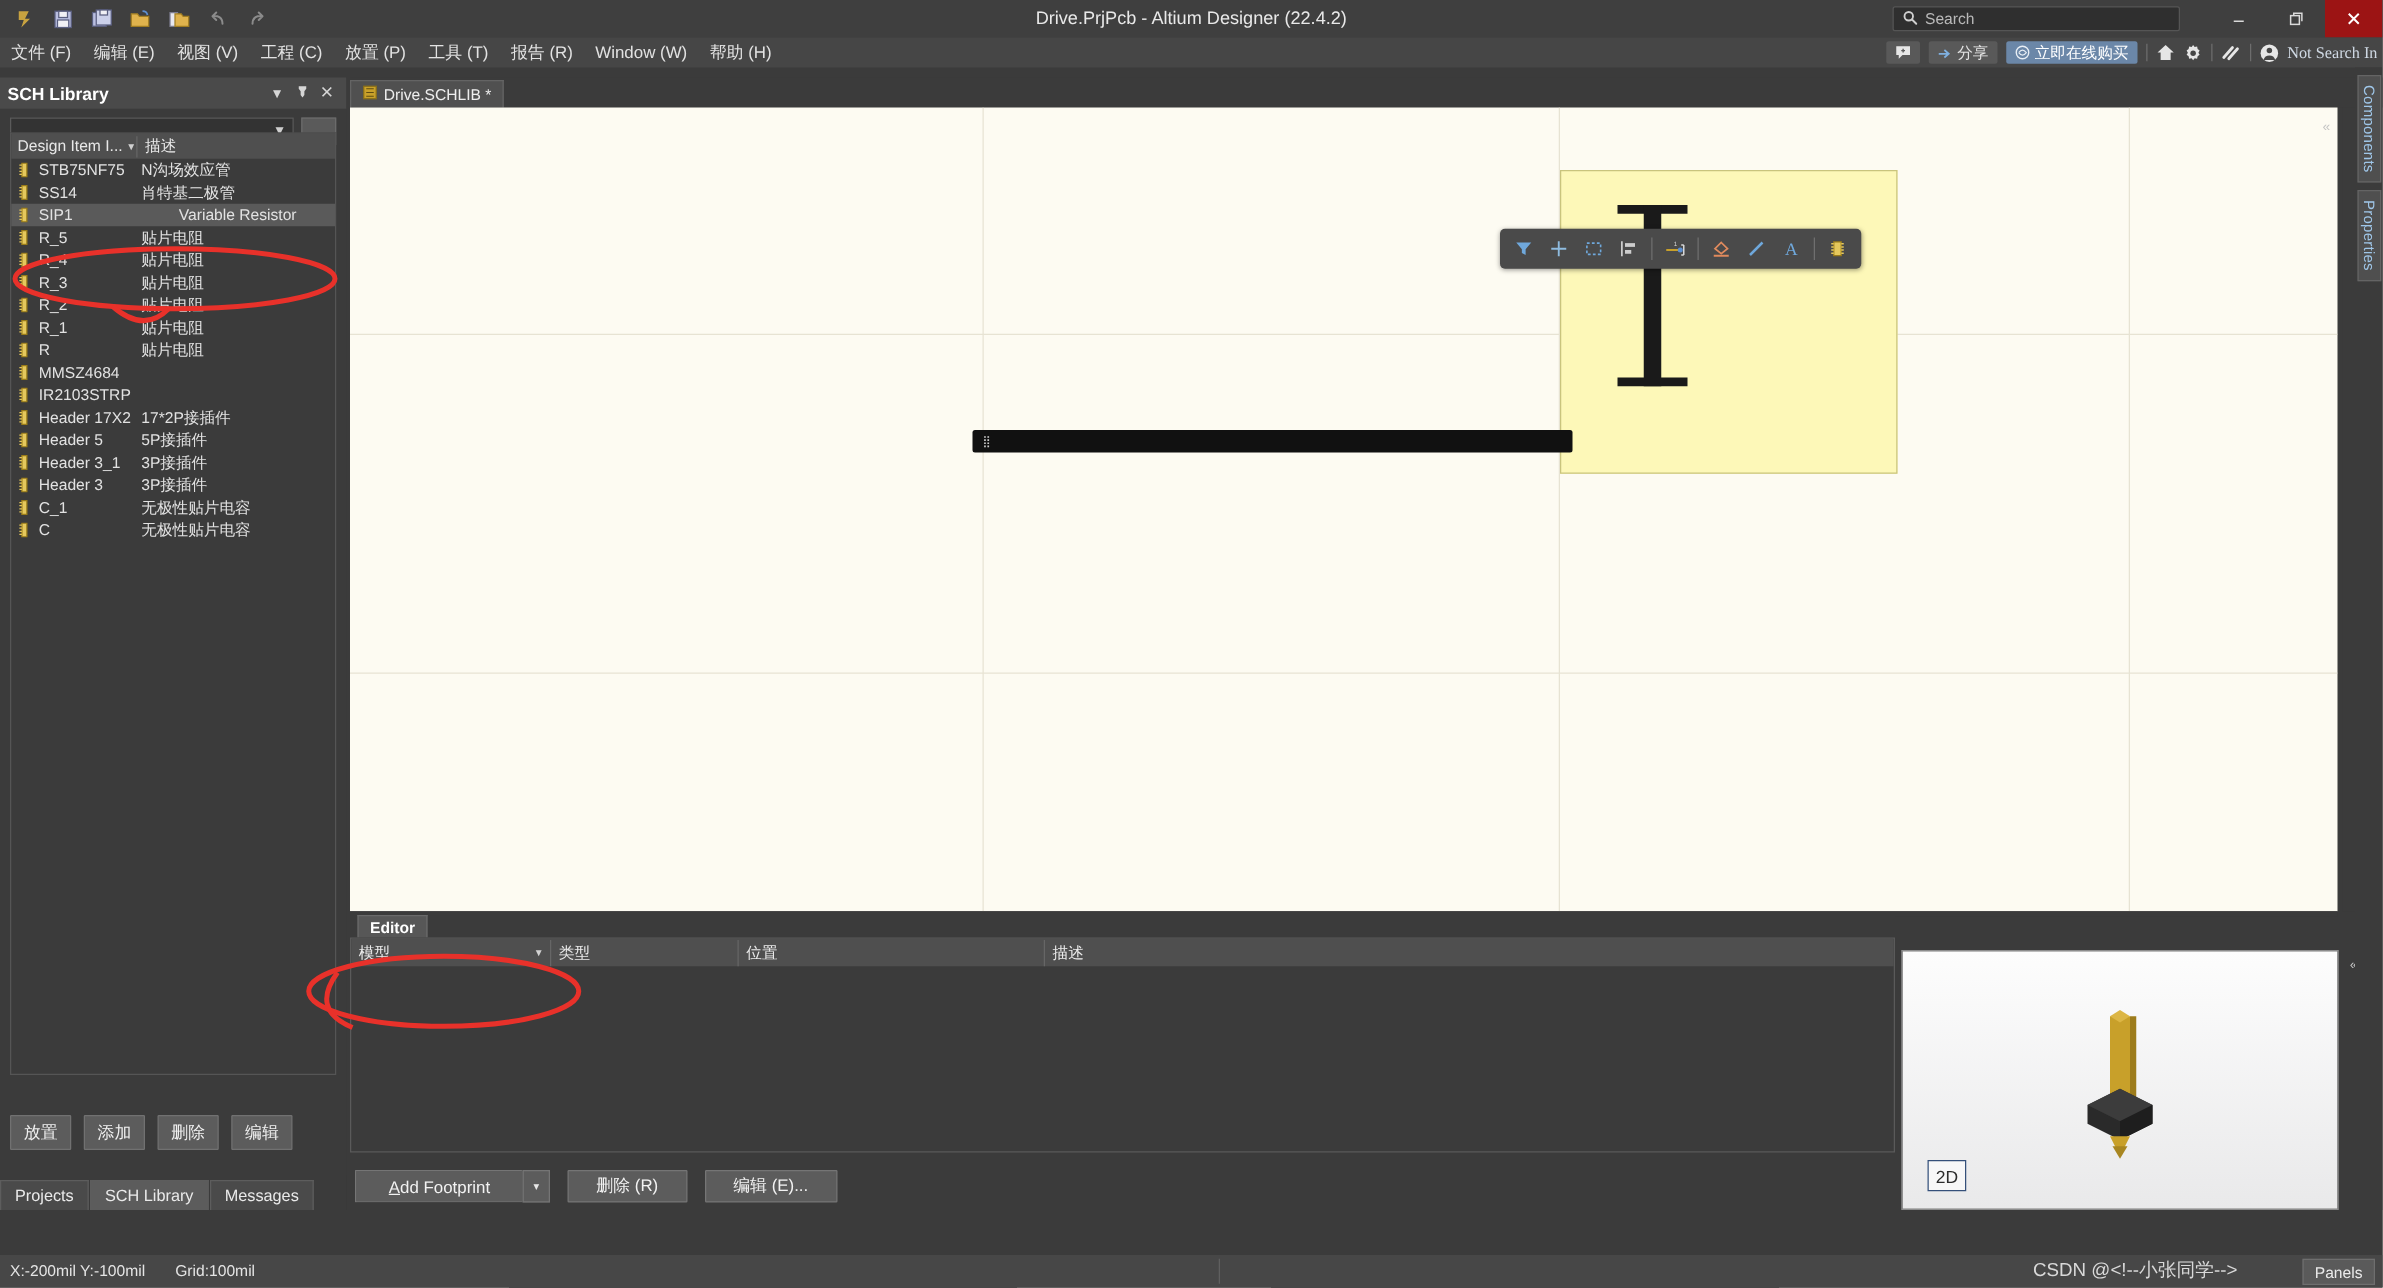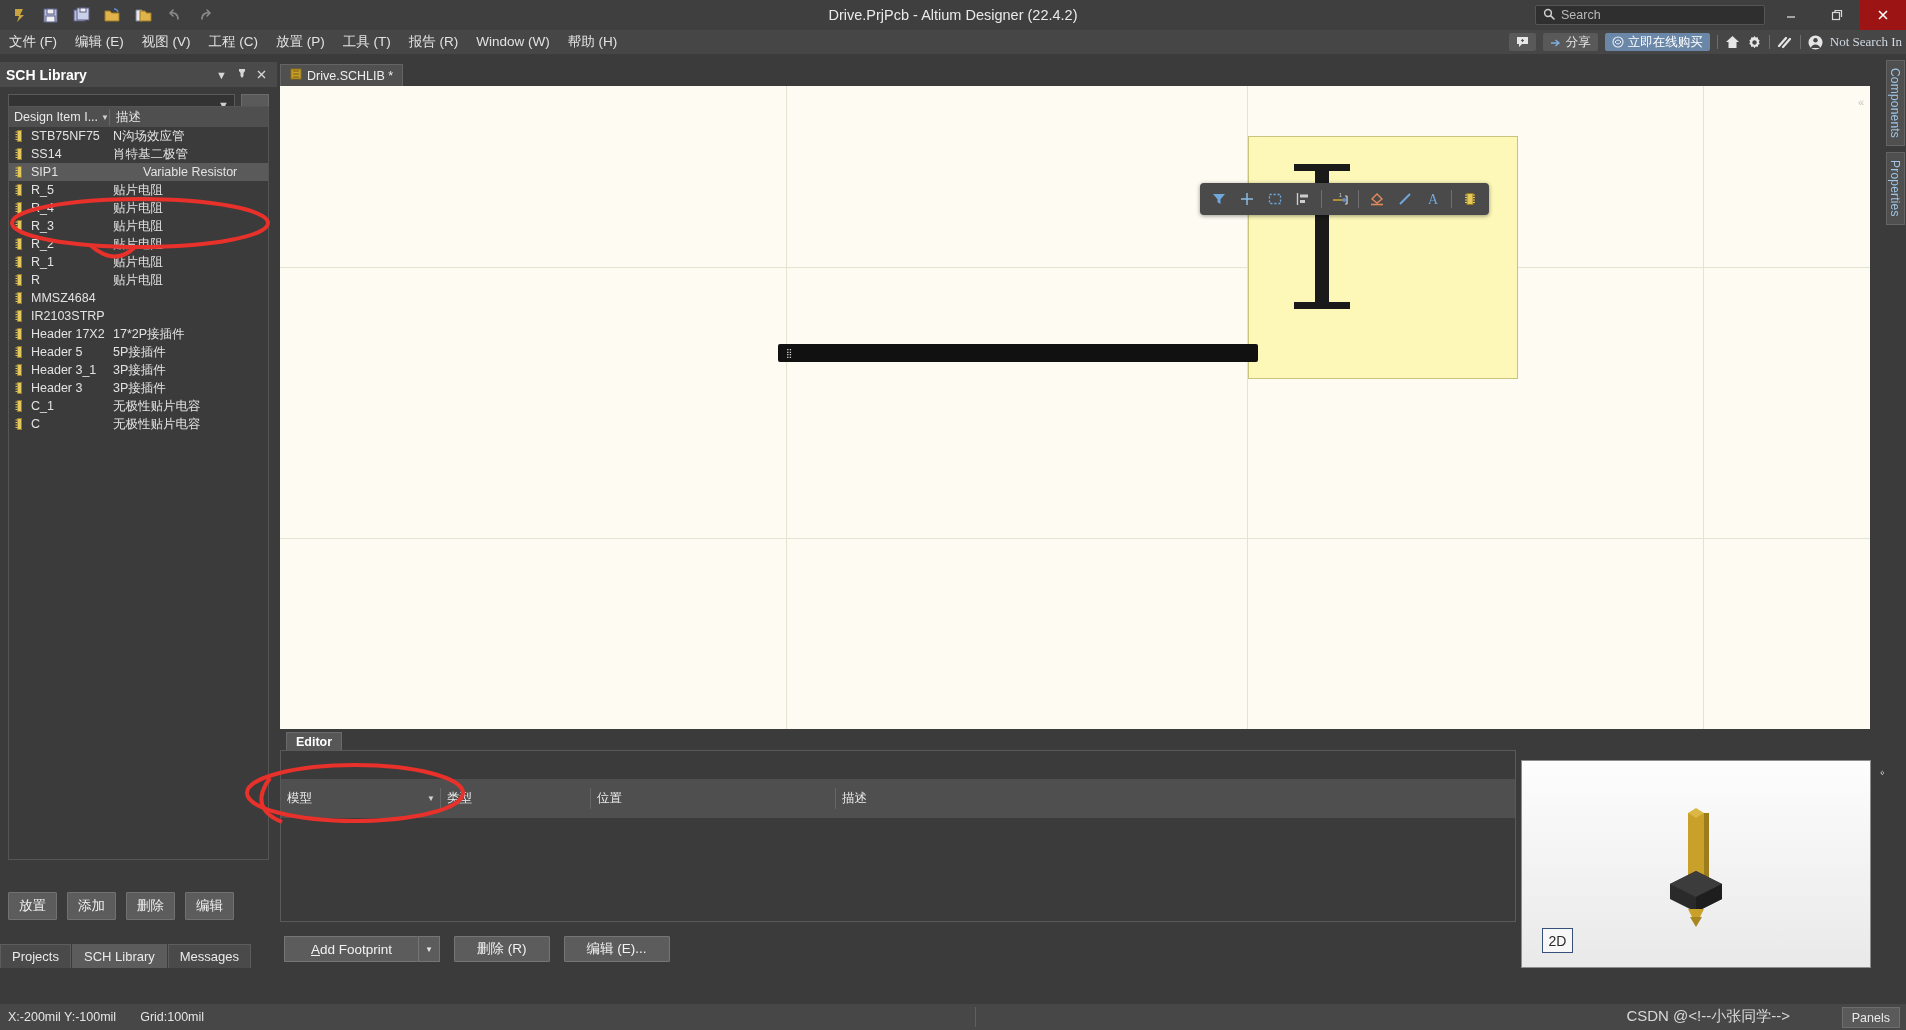"Search" .search-box { margin-right: 3px -> 24px }
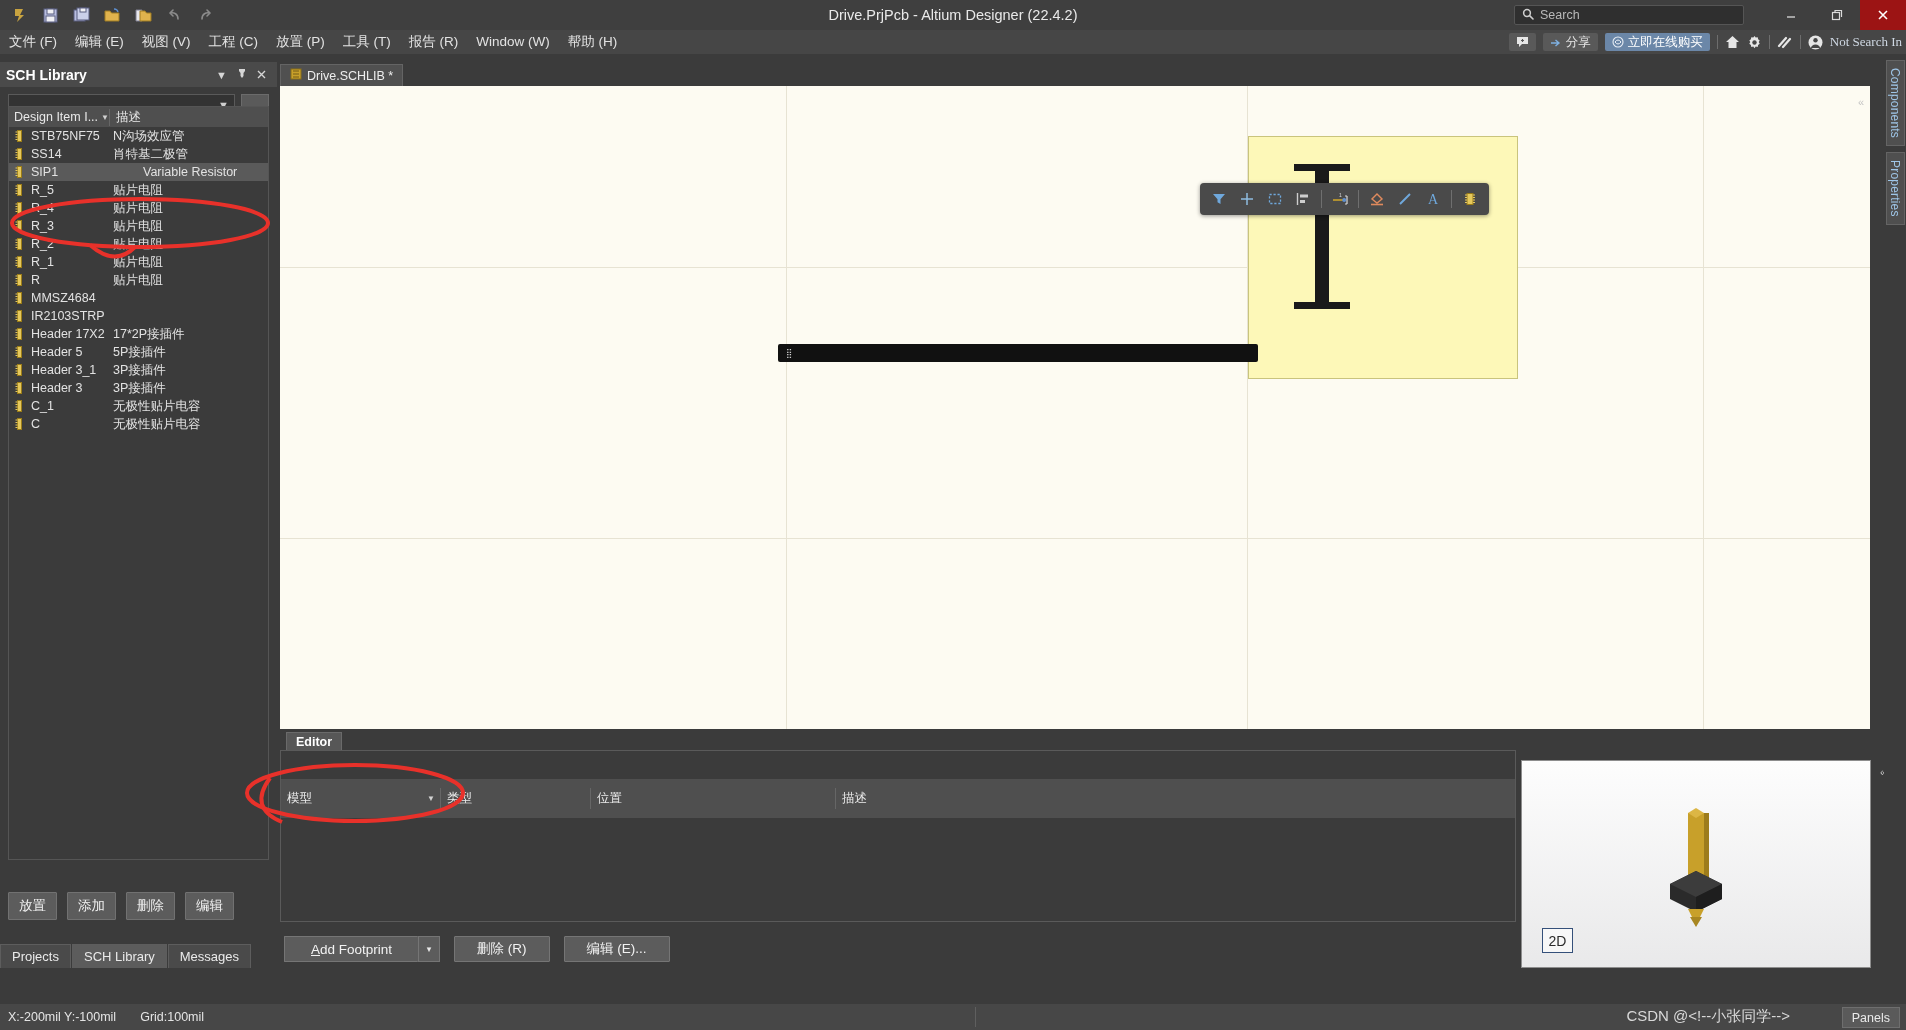"模型" .gt-head { height: 39px -> 22px; margin-top: 28px -> none }
